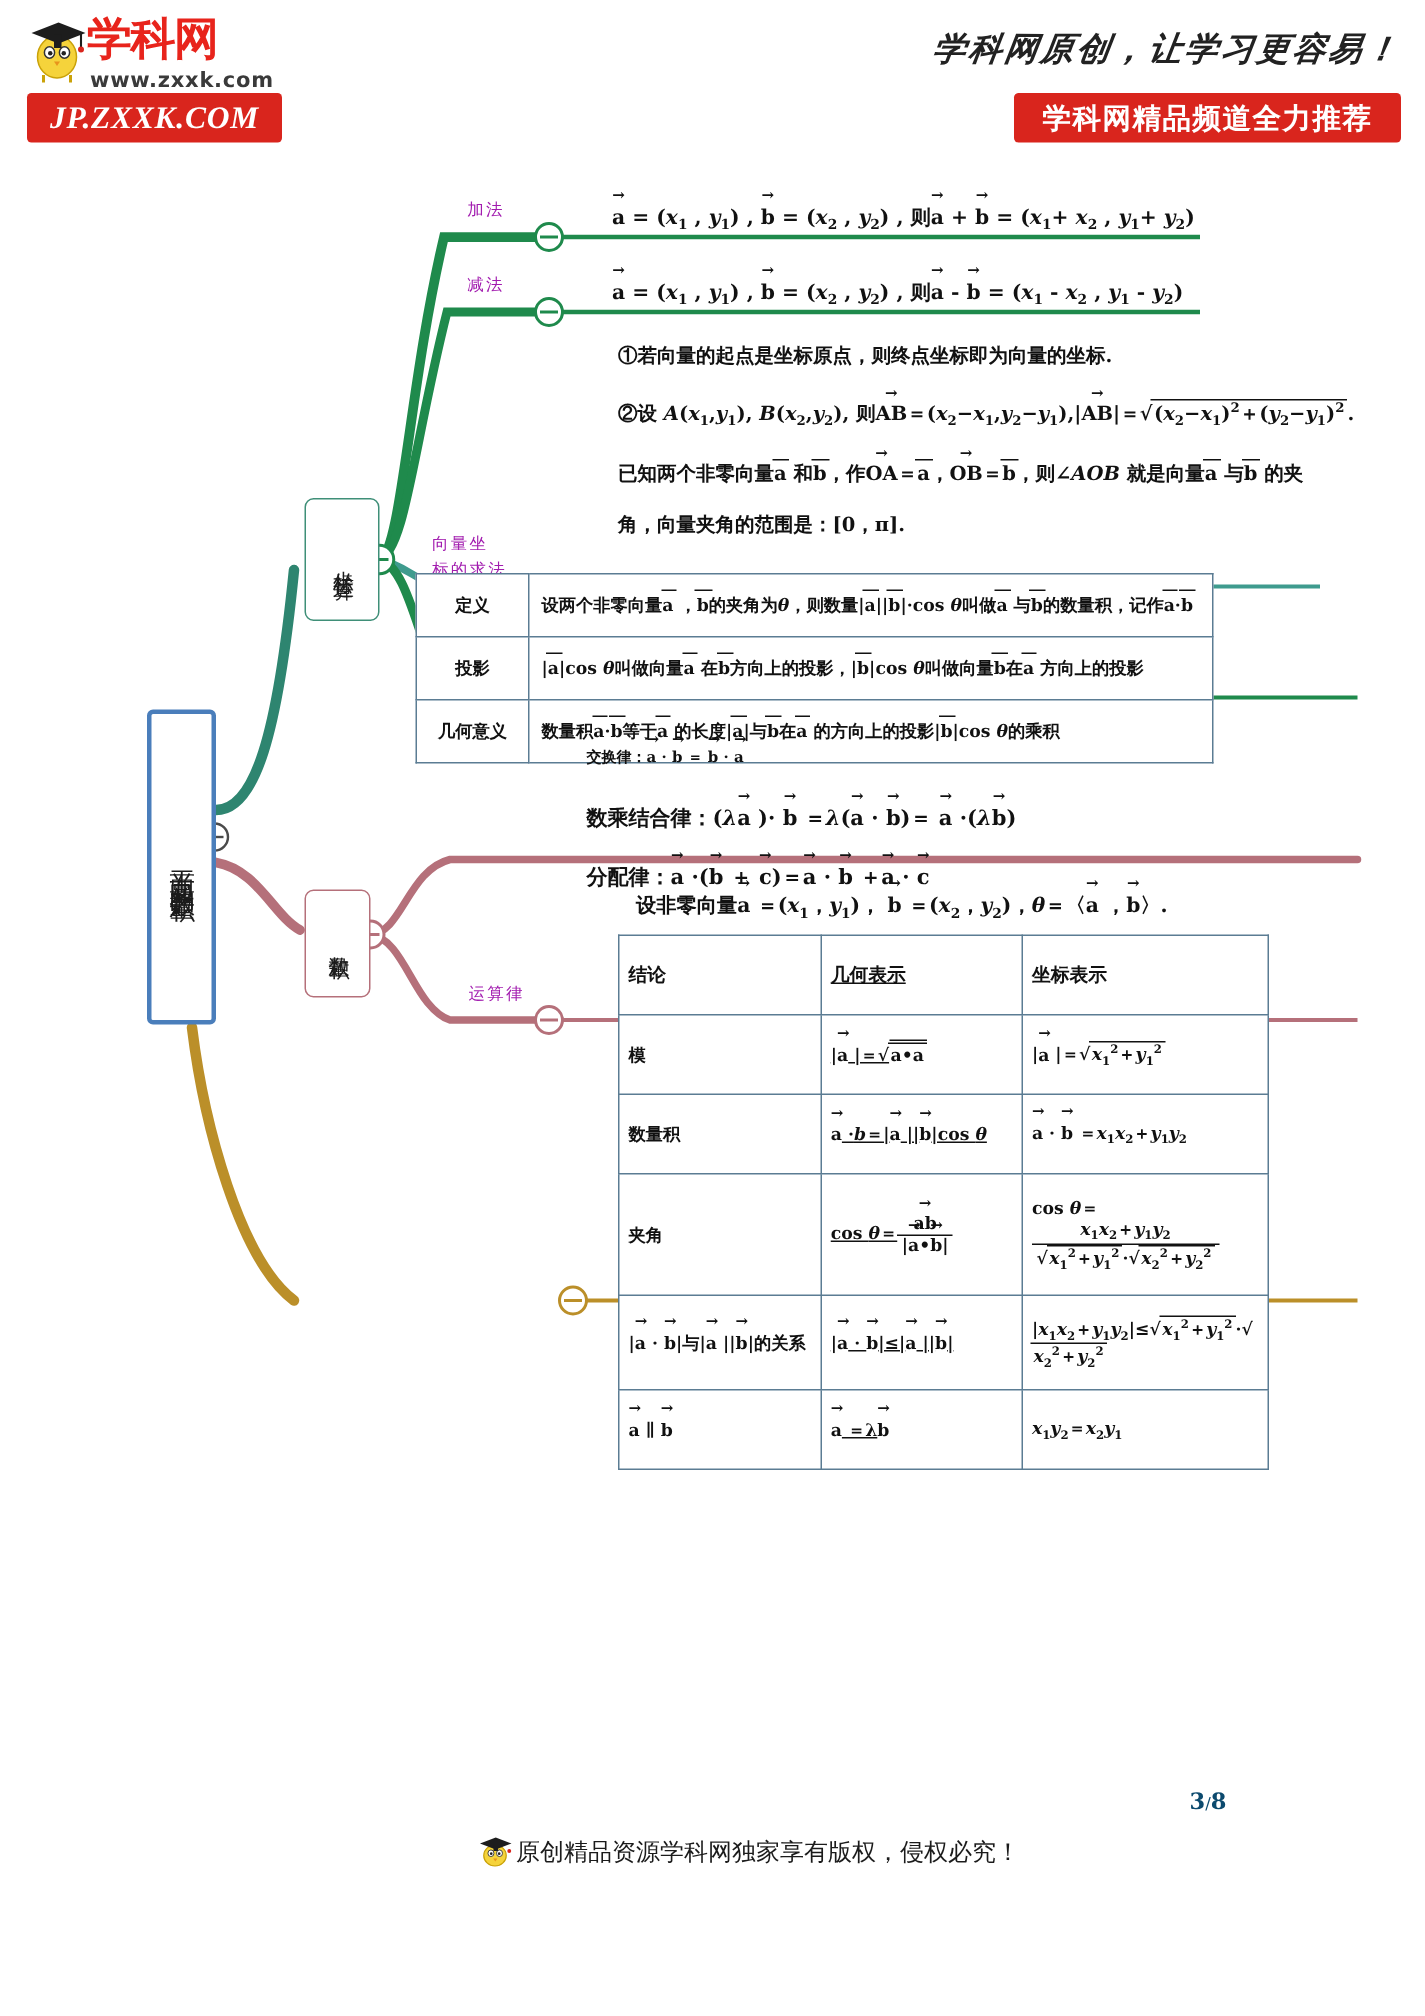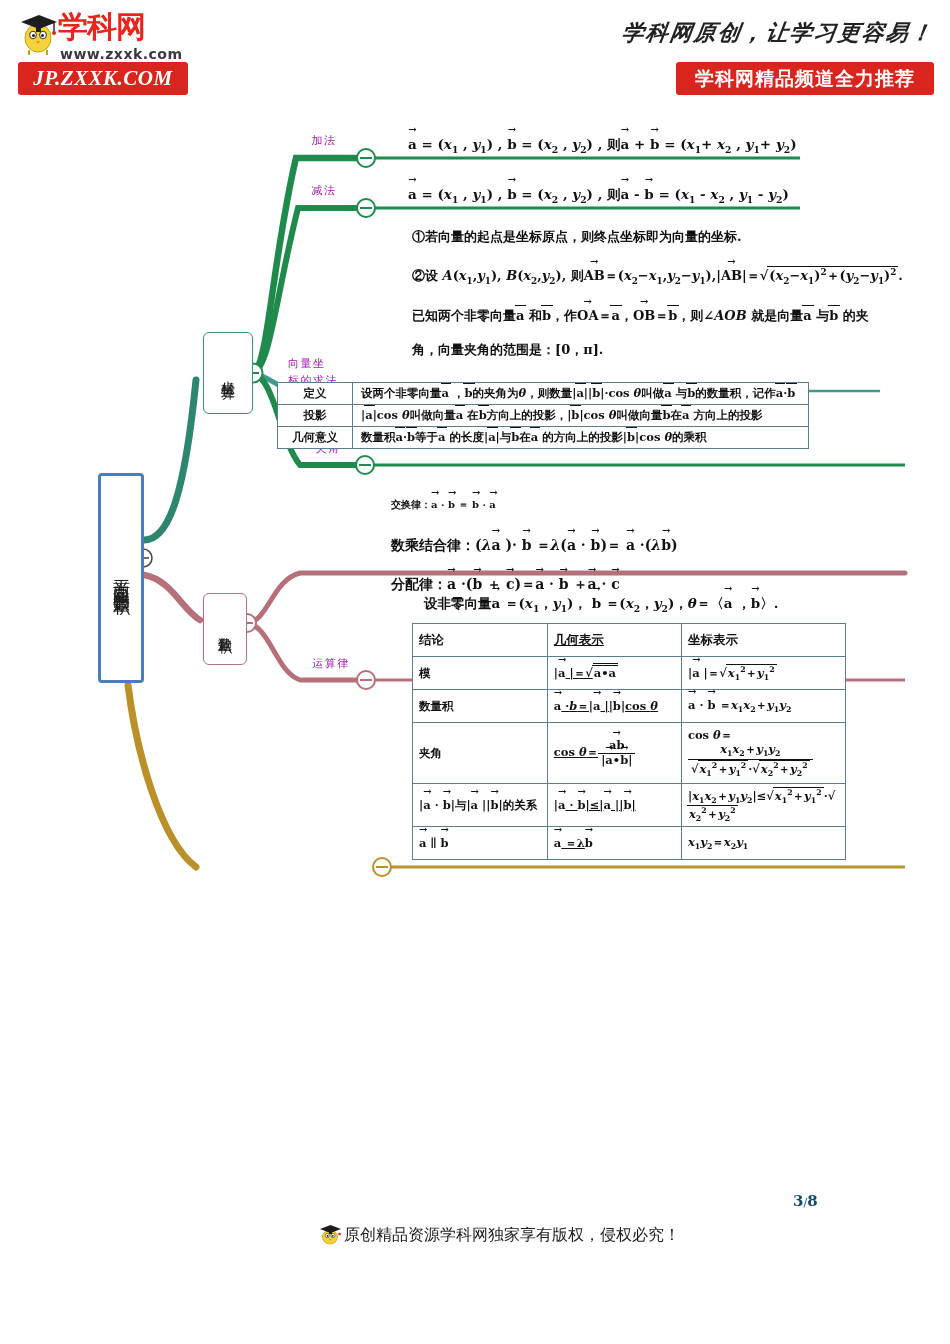"定义" table.t td { padding: 3px 6px -> 13px 6px }
